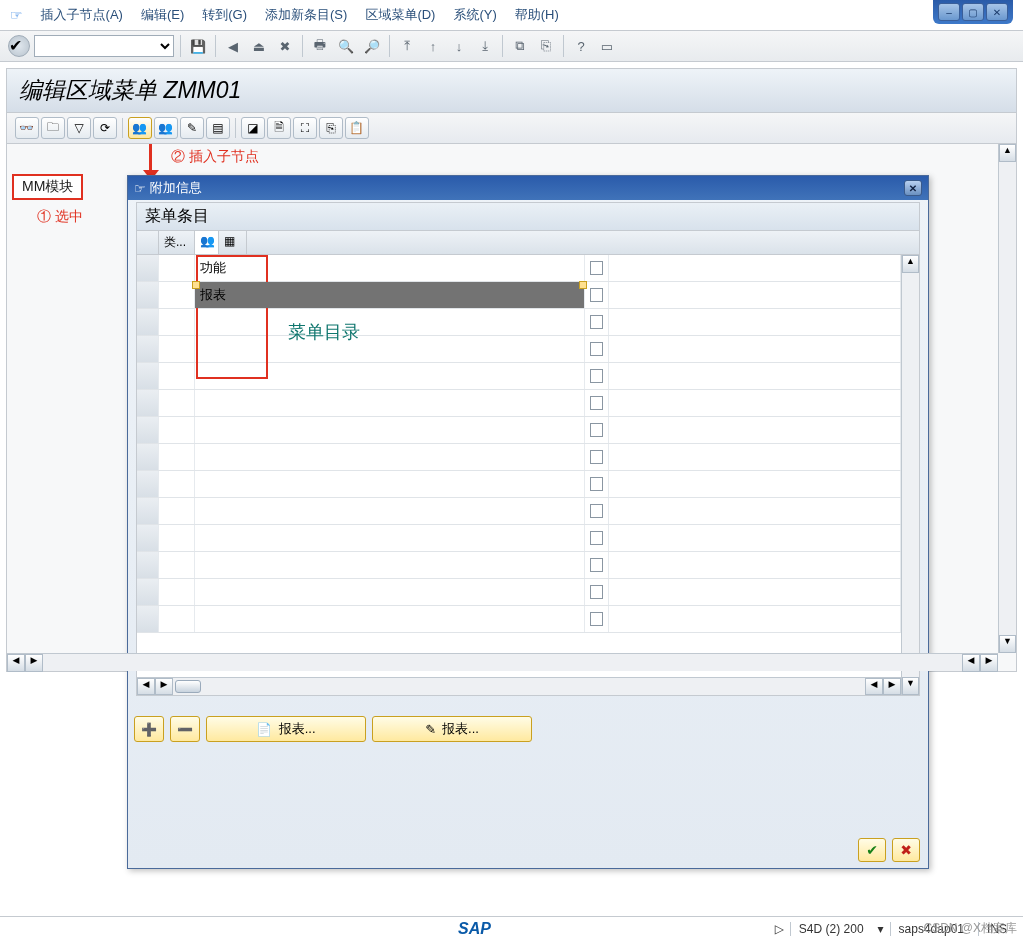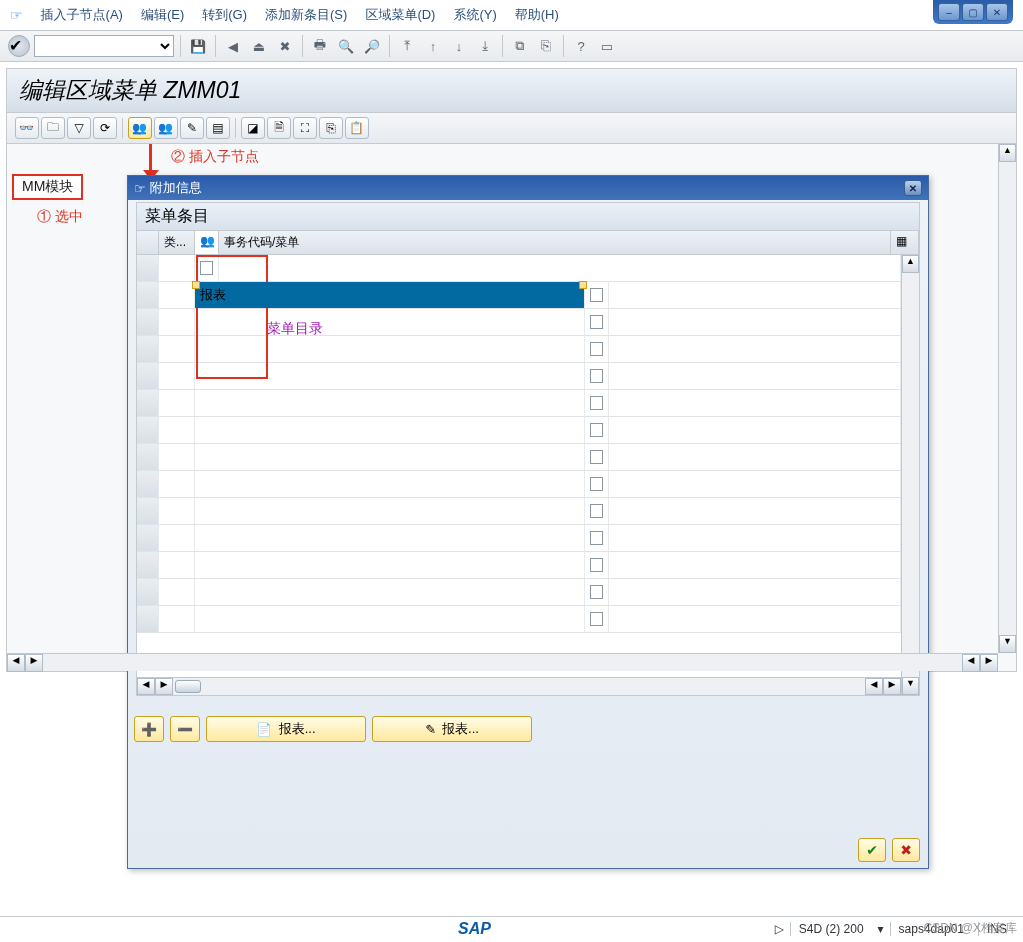"事务代码/菜单" div.c { html: <div>事务代码/菜单</div> -> none }
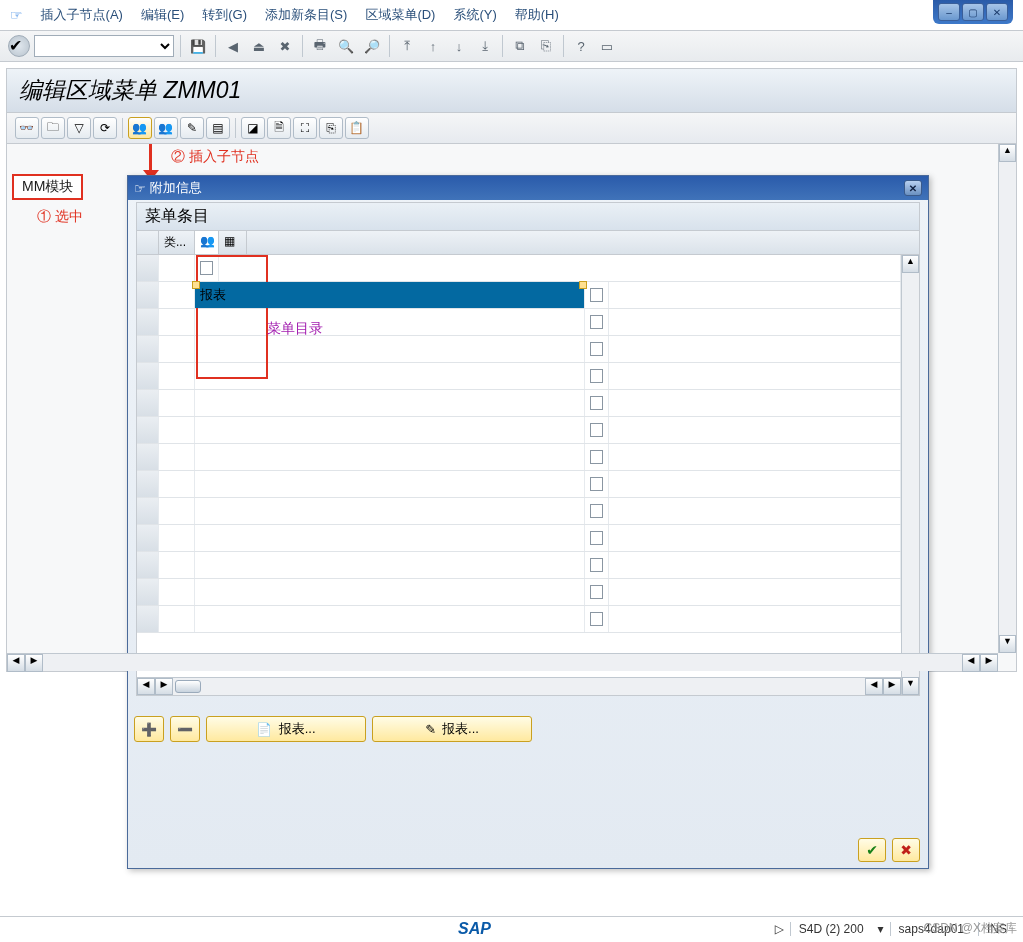"功能" div.c { html: none -> <div>功能</div> }
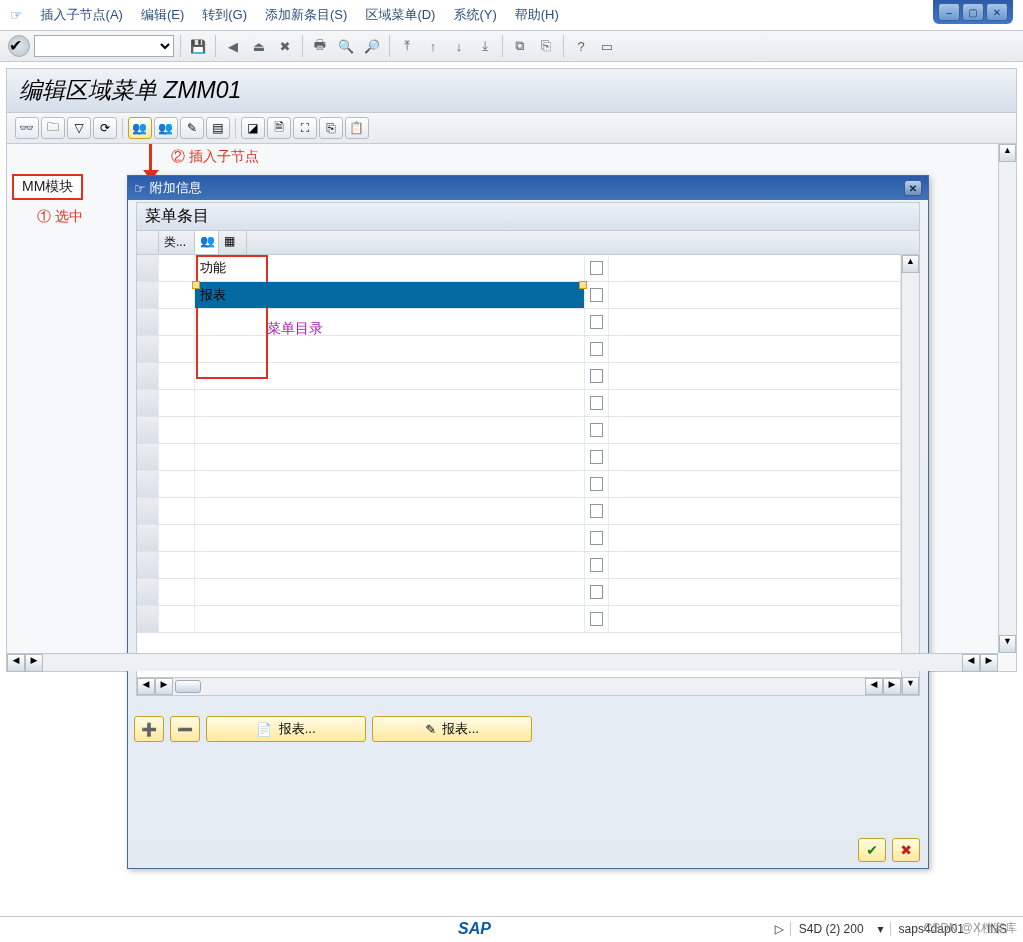"报表" .row.active .c-text { background: #0369a1 -> #737373 }
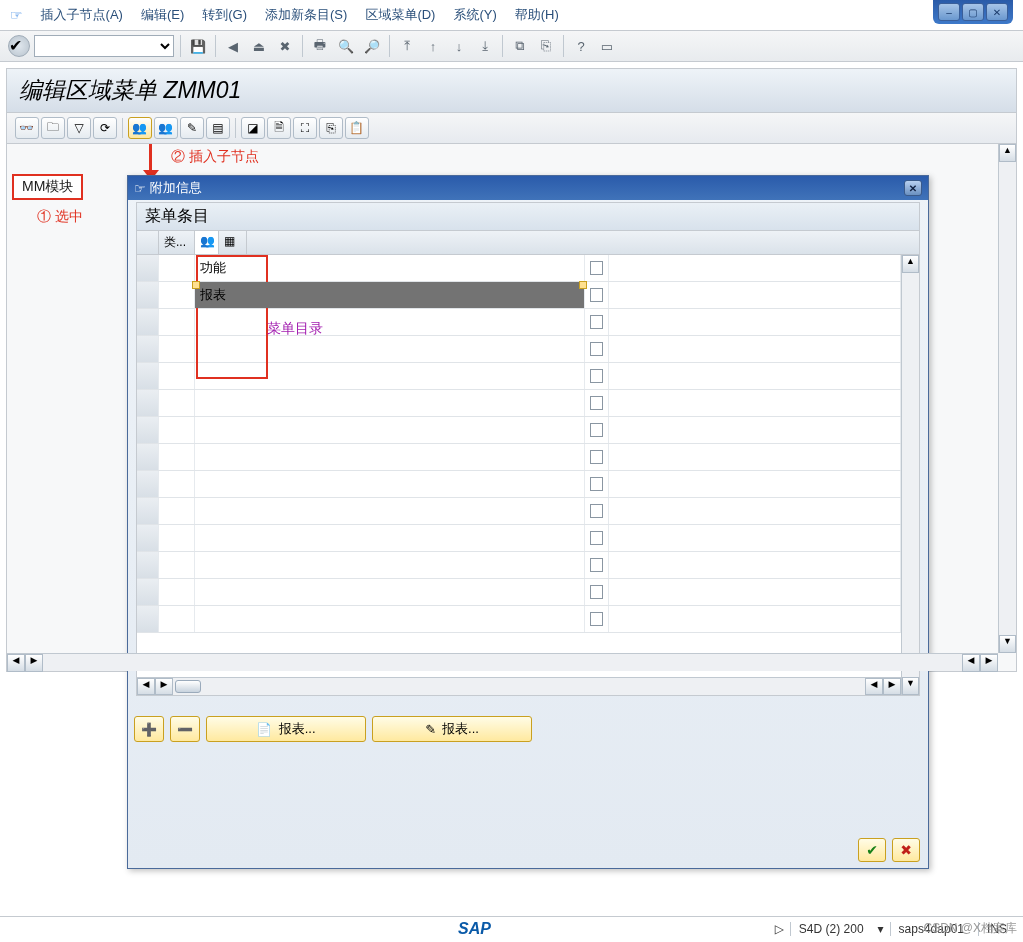"菜单目录" .ann3 { color: #a21caf -> #0f766e; font-size: 14px -> 18px; left: 130px -> 151px }
